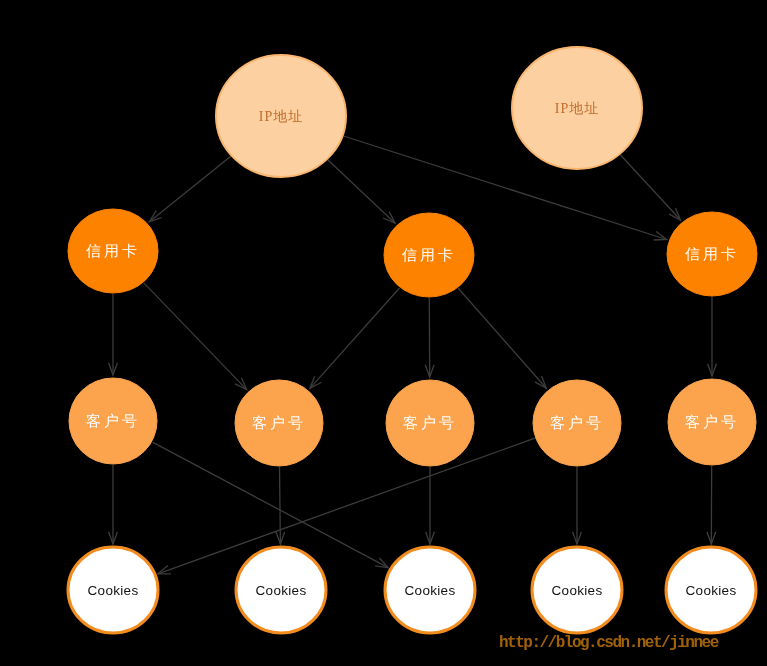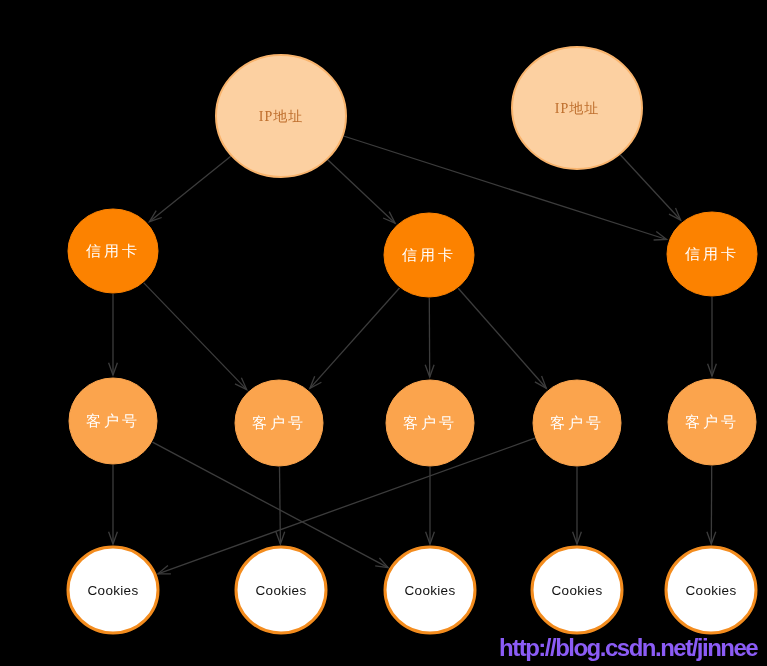"http://blog.csdn.net/jinnee" .watermark { color: #8b5cf6 -> #a16207; font-family: Liberation Sans, sans-serif -> Liberation Mono, monospace; font-size: 24px -> 16px }
